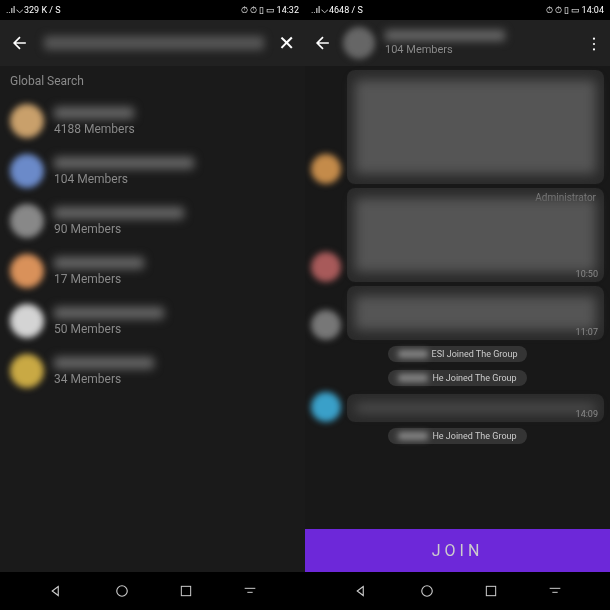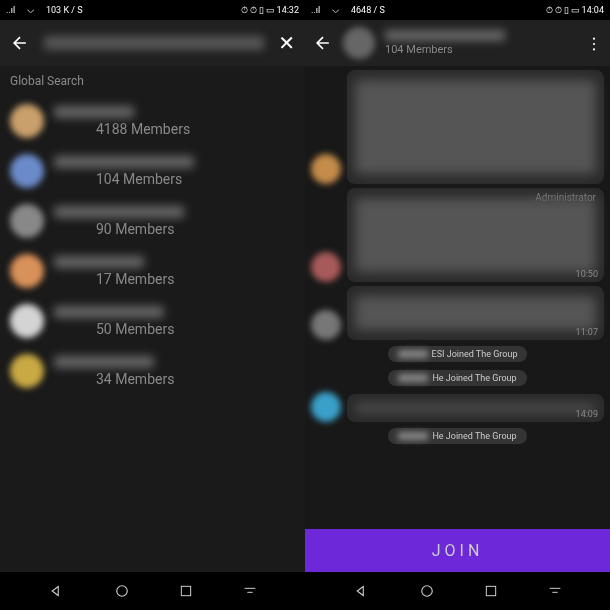"..ıl" .status-left, .status-right { gap: 12px -> 1px }
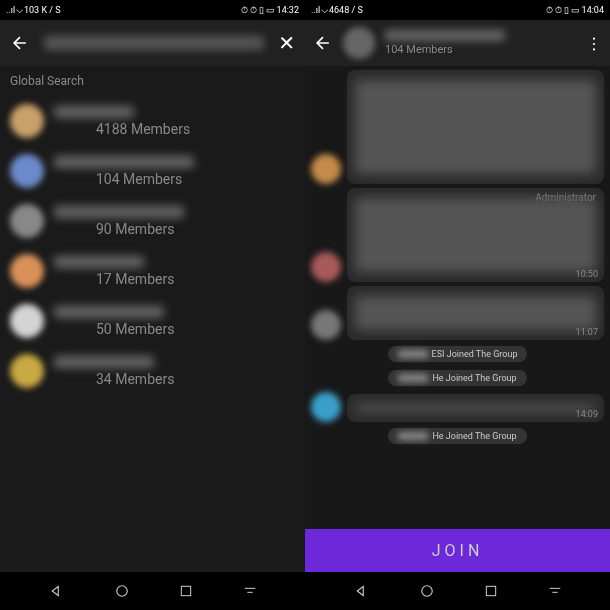"103 K / S" span { text: 103 -> 329 }
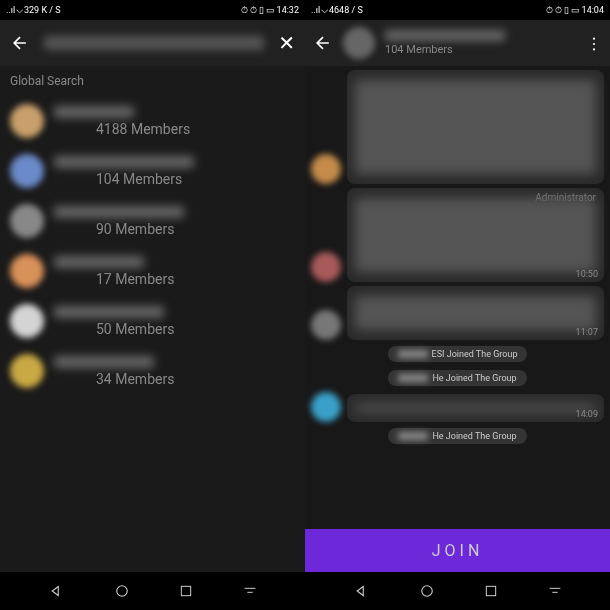"4188 Members" .result-members { font-size: 14px -> 12px; margin-left: 42px -> none }
